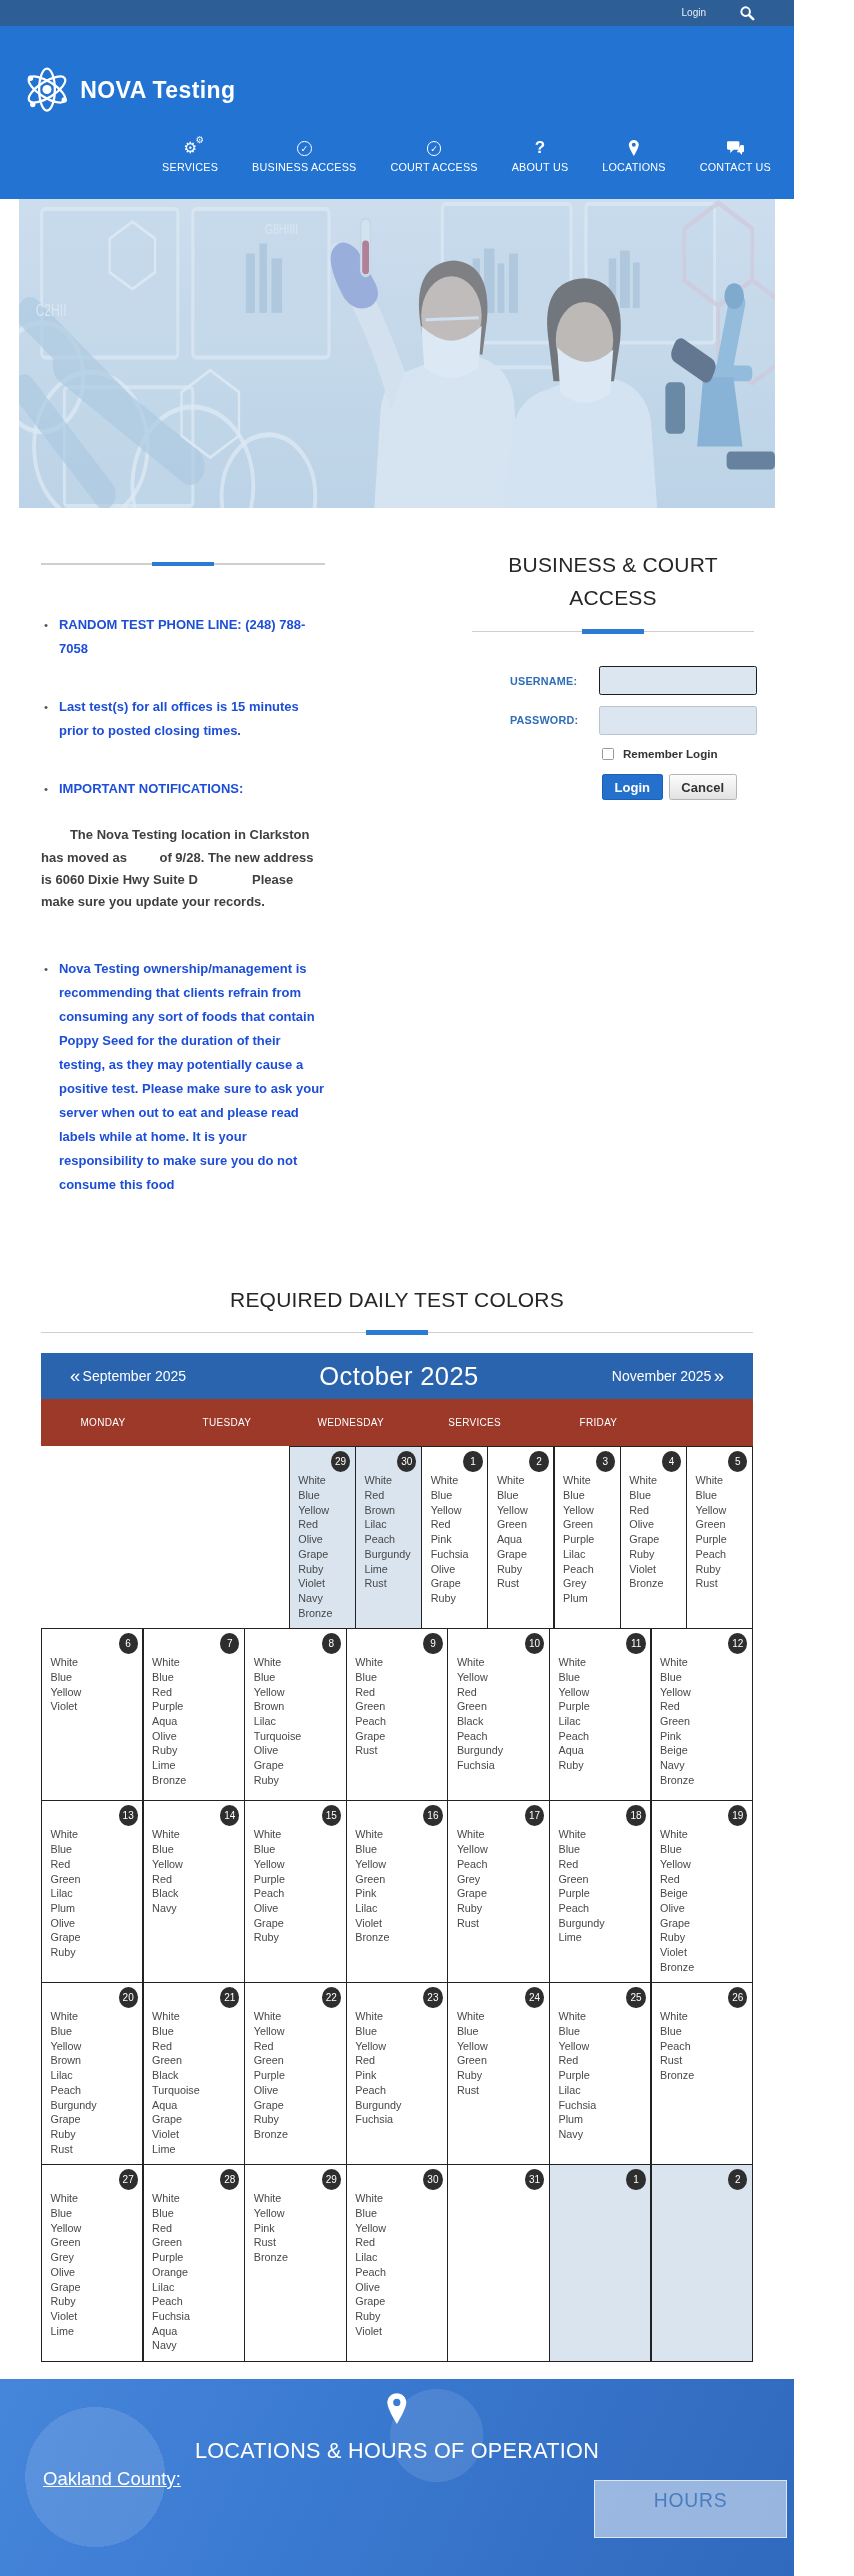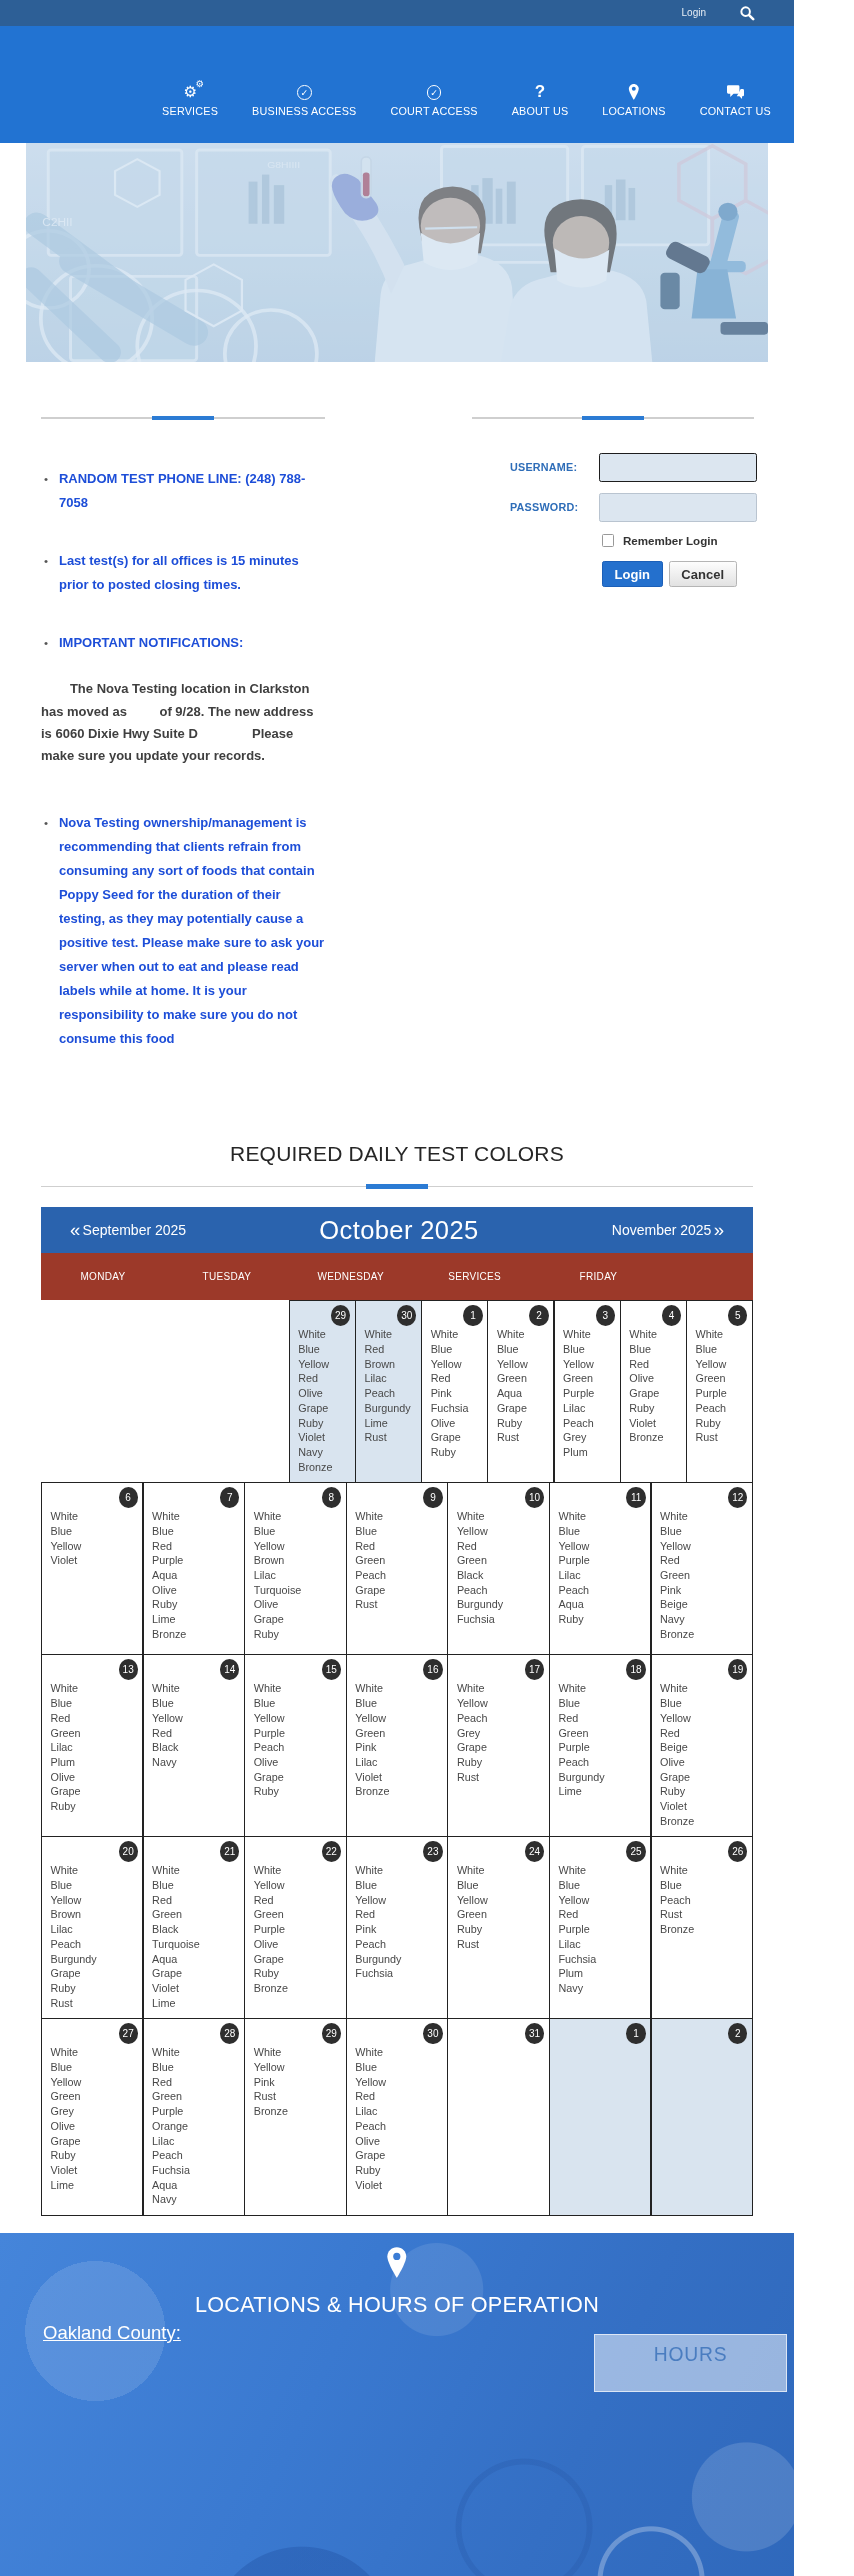"NOVA Testing" div.brand { html: none -> <div> <span> <svg> <g> <ellipse></ellipse> <ellipse></ellipse> <ellipse></ellipse> </g> <circle></circle> <circle></circle> <circle></circle> <circle></circle> </svg> </span> <span>NOVA Testing</span> </div> }
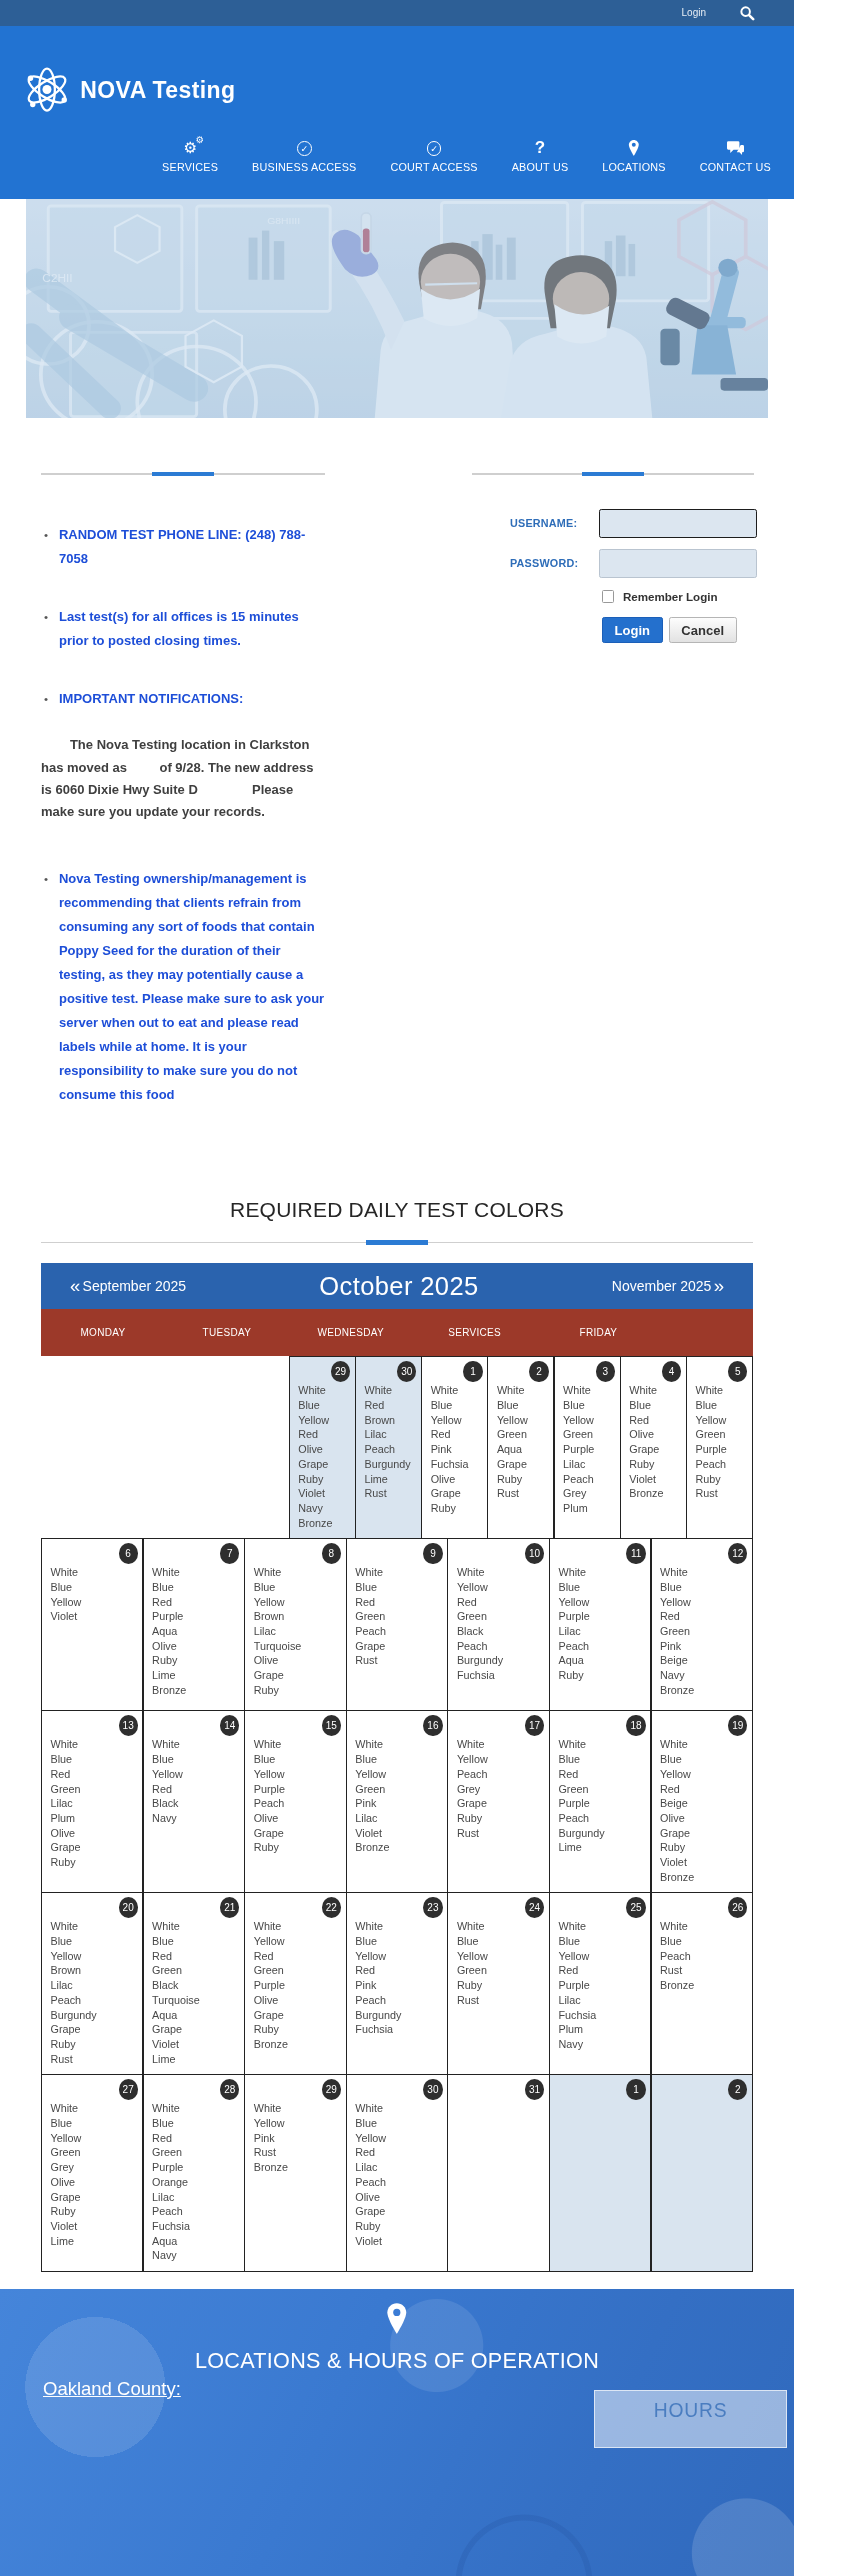"C2HII" .hero { height: 219px -> 309px; margin: 0 26px -> 0 19px }
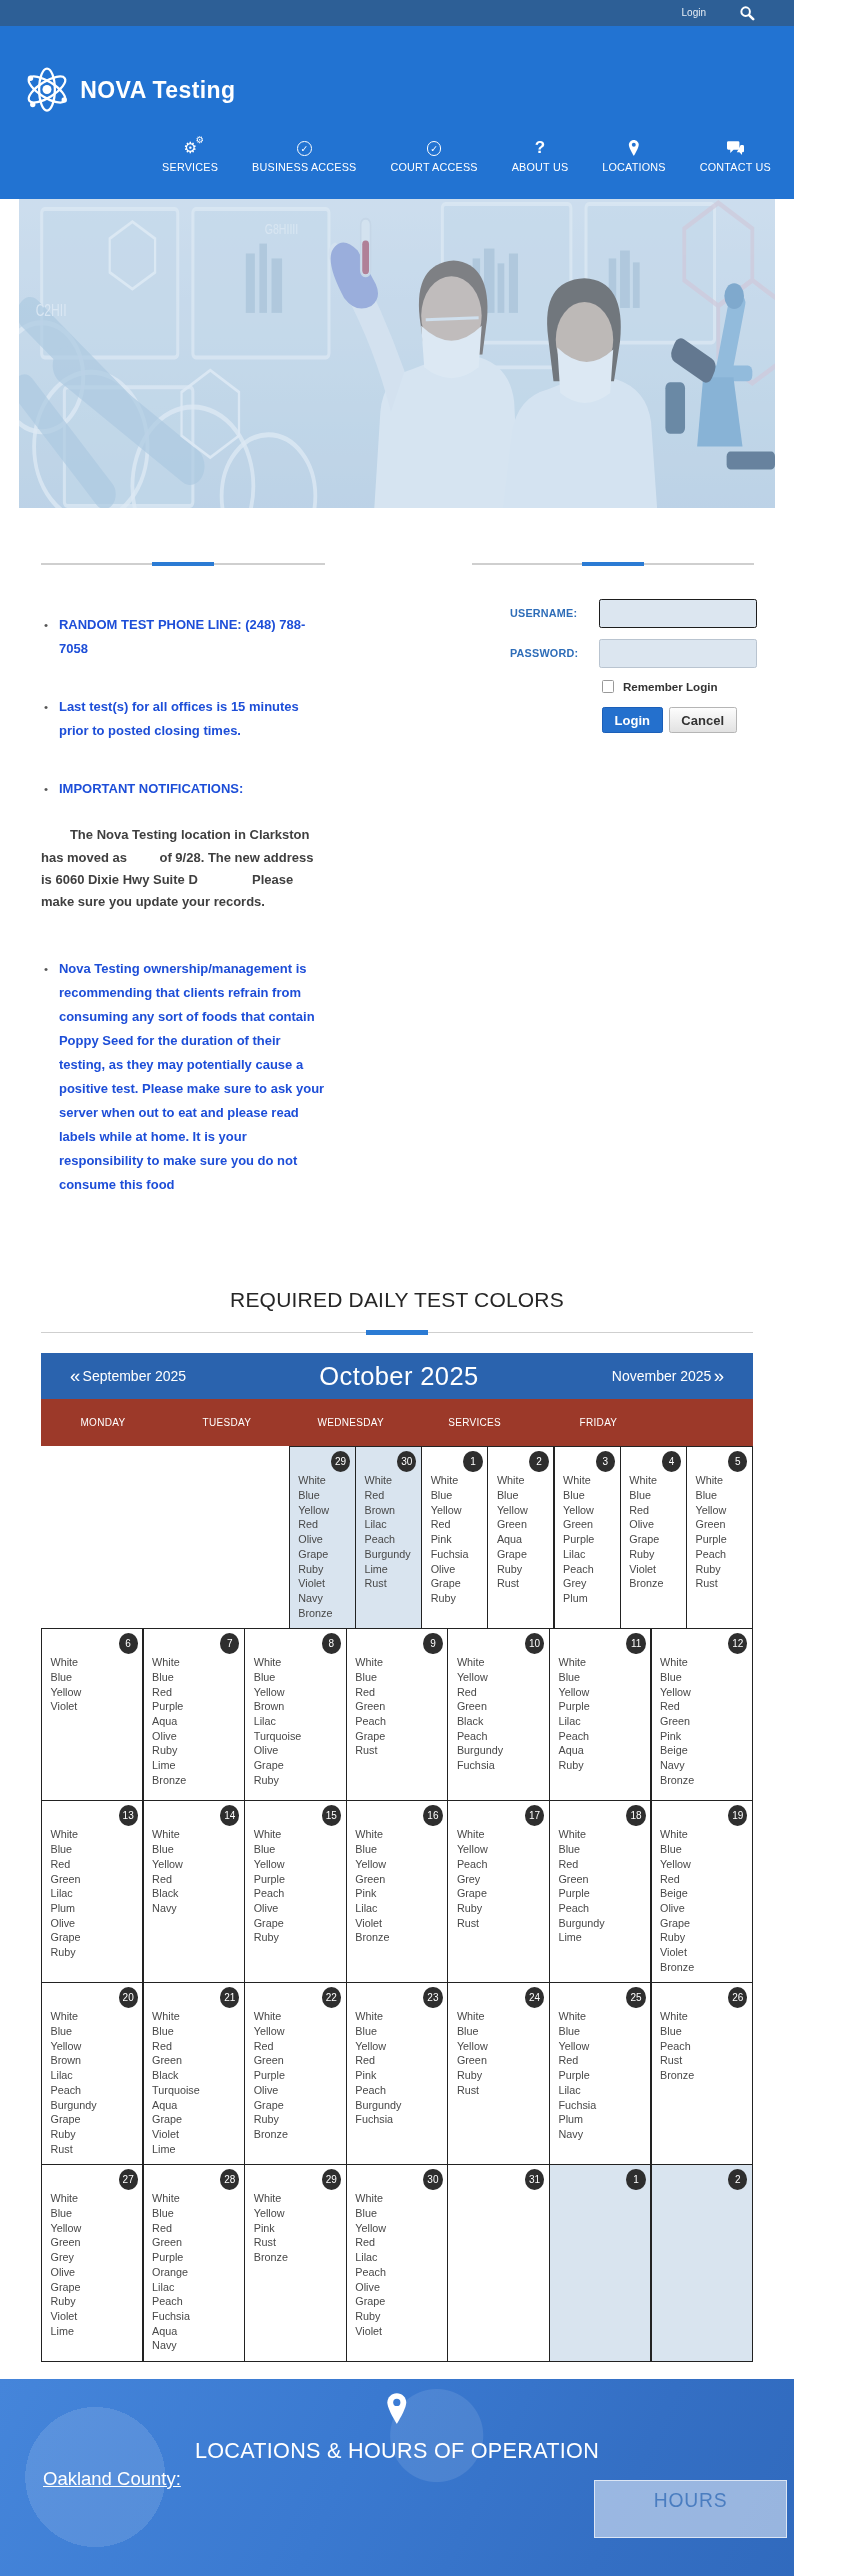"BUSINESS & COURT ACCESS" div.section-title { html: none -> <div>BUSINESS &amp; COURT ACCESS</div> }
